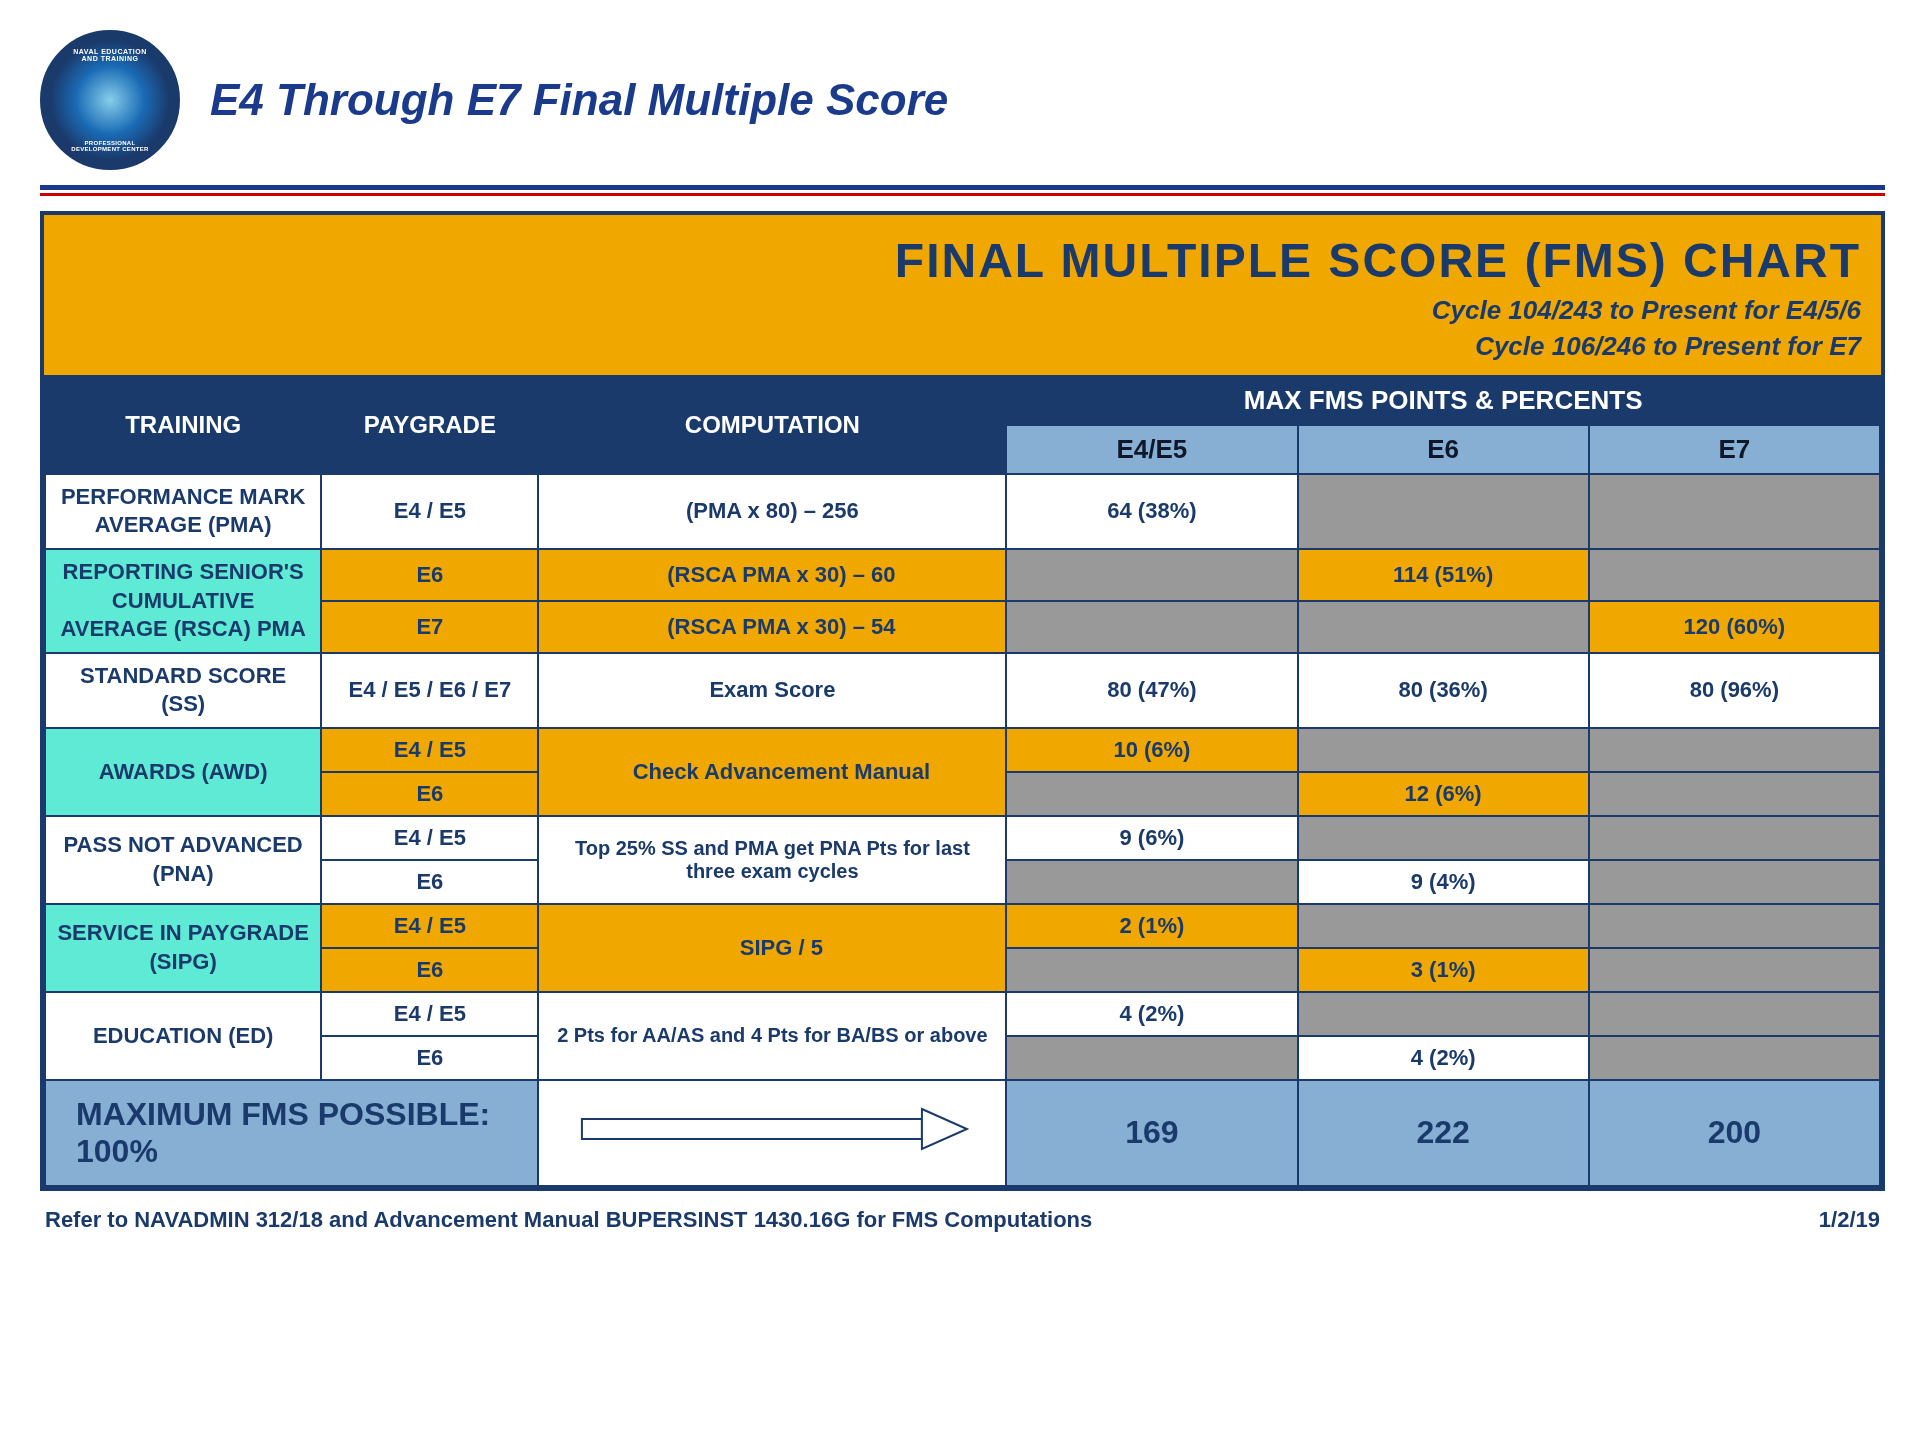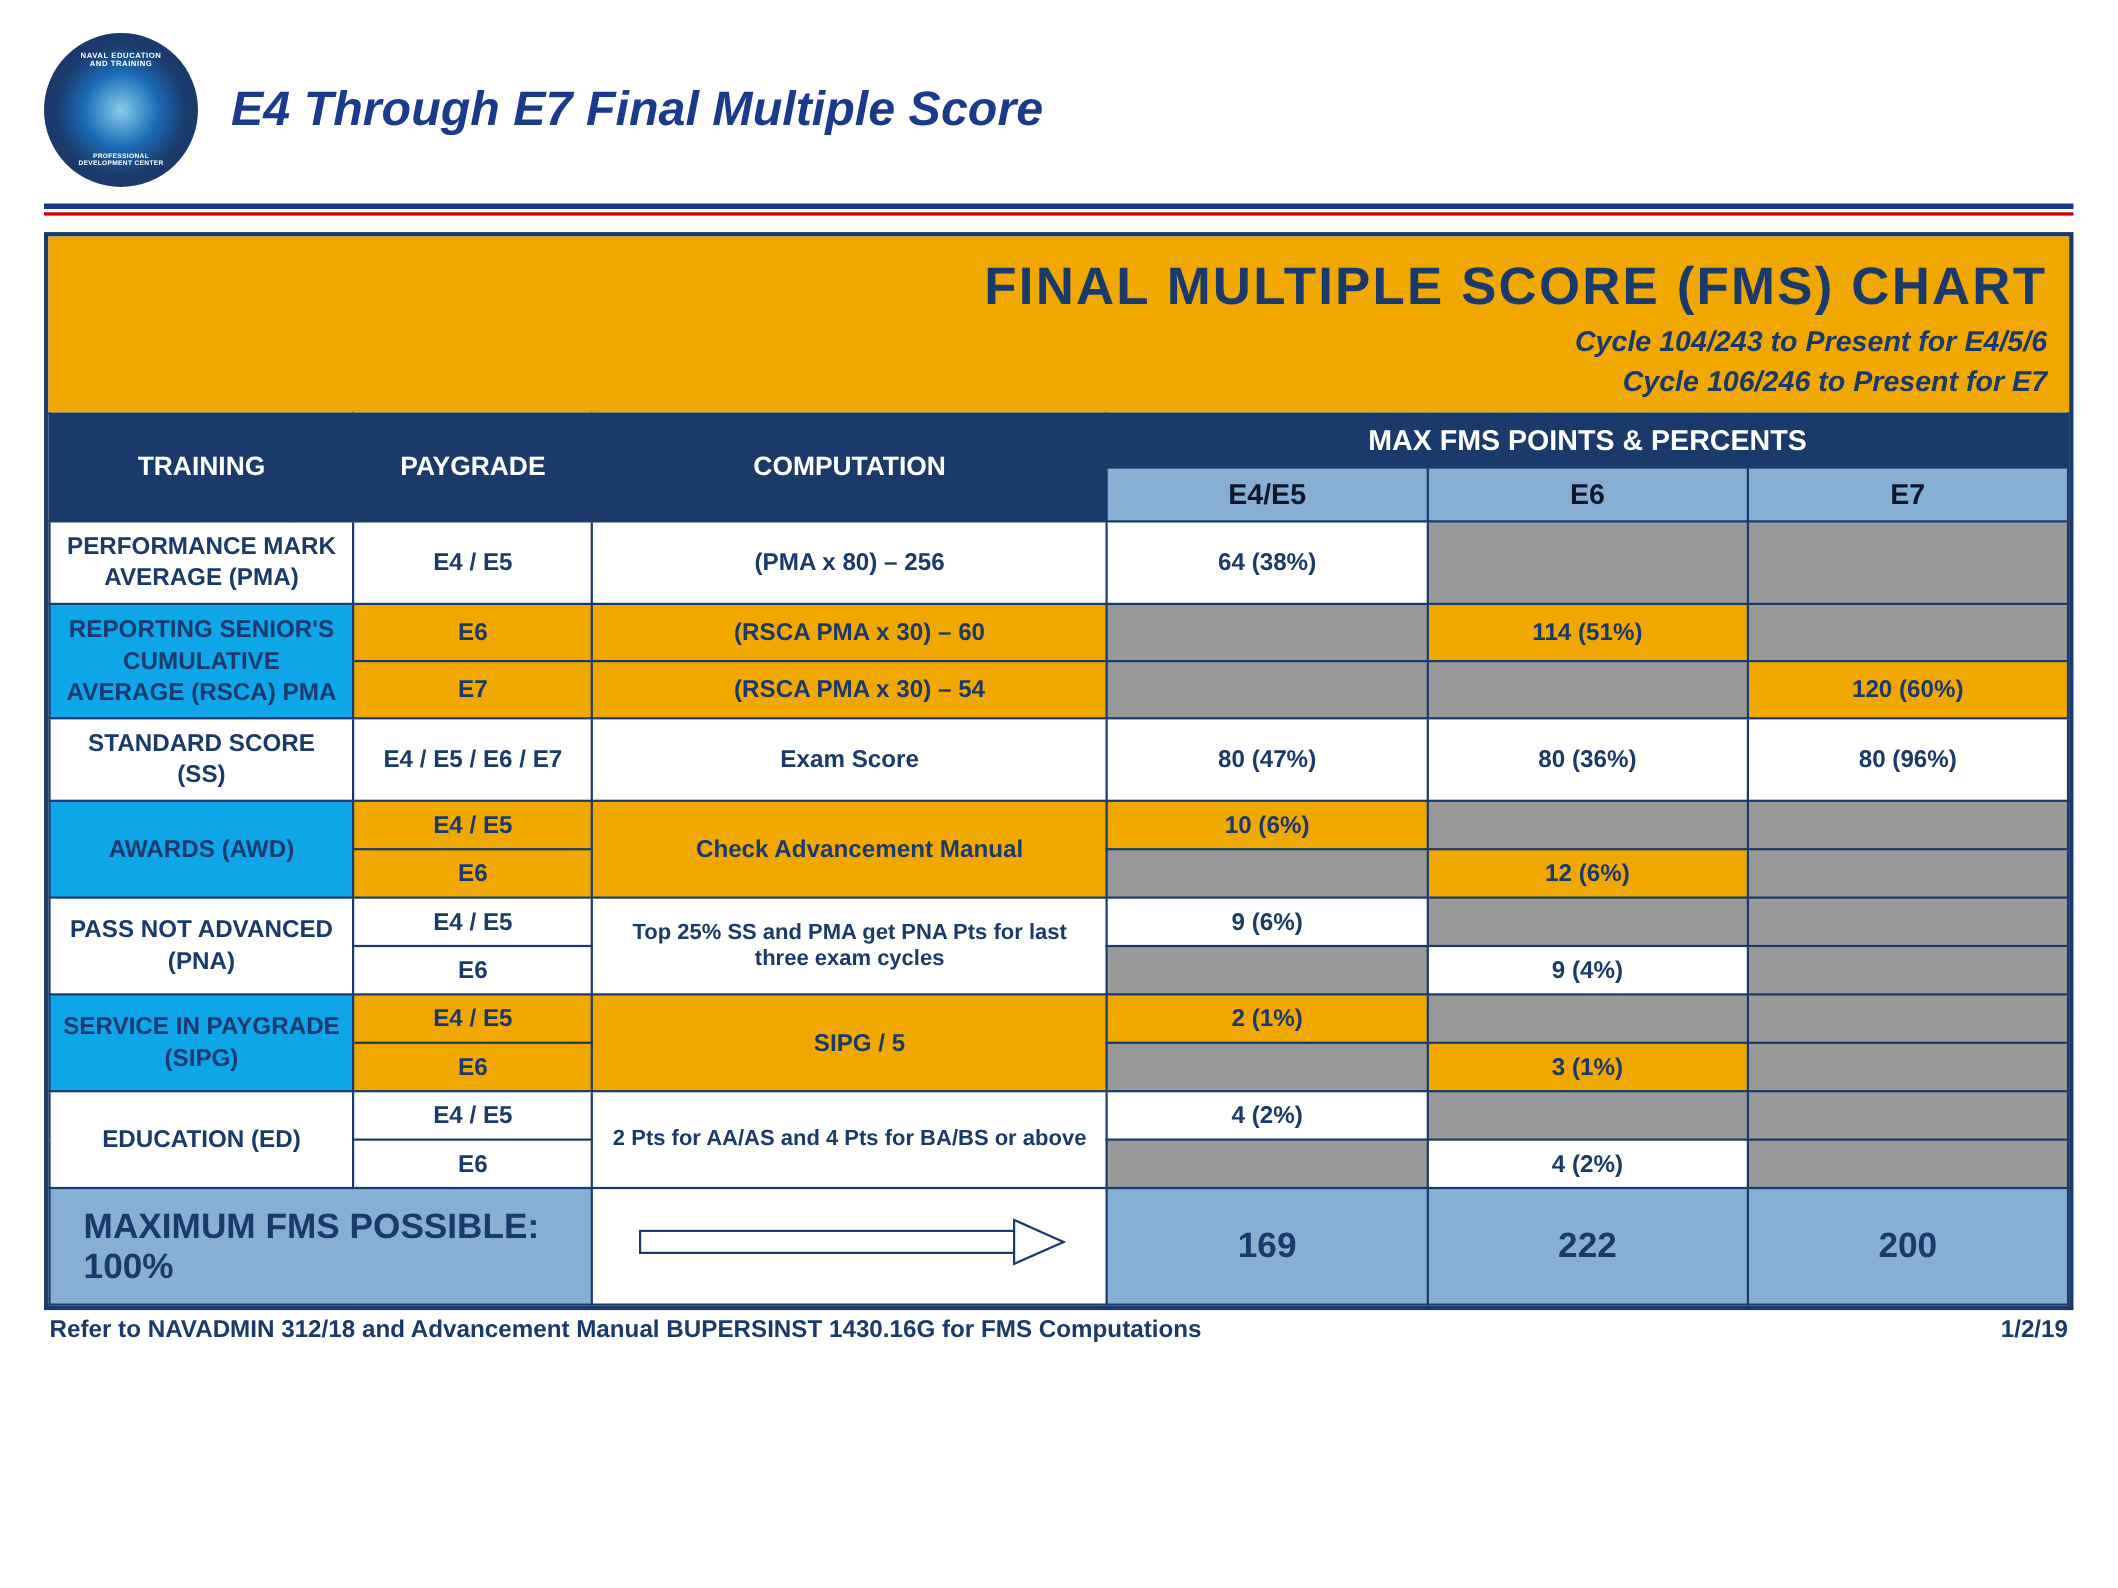"REPORTING SENIOR'S CUMULATIVE AVERAGE" .factor-label.yellow-bg { background: #0ea5e9 -> #5eead4 }
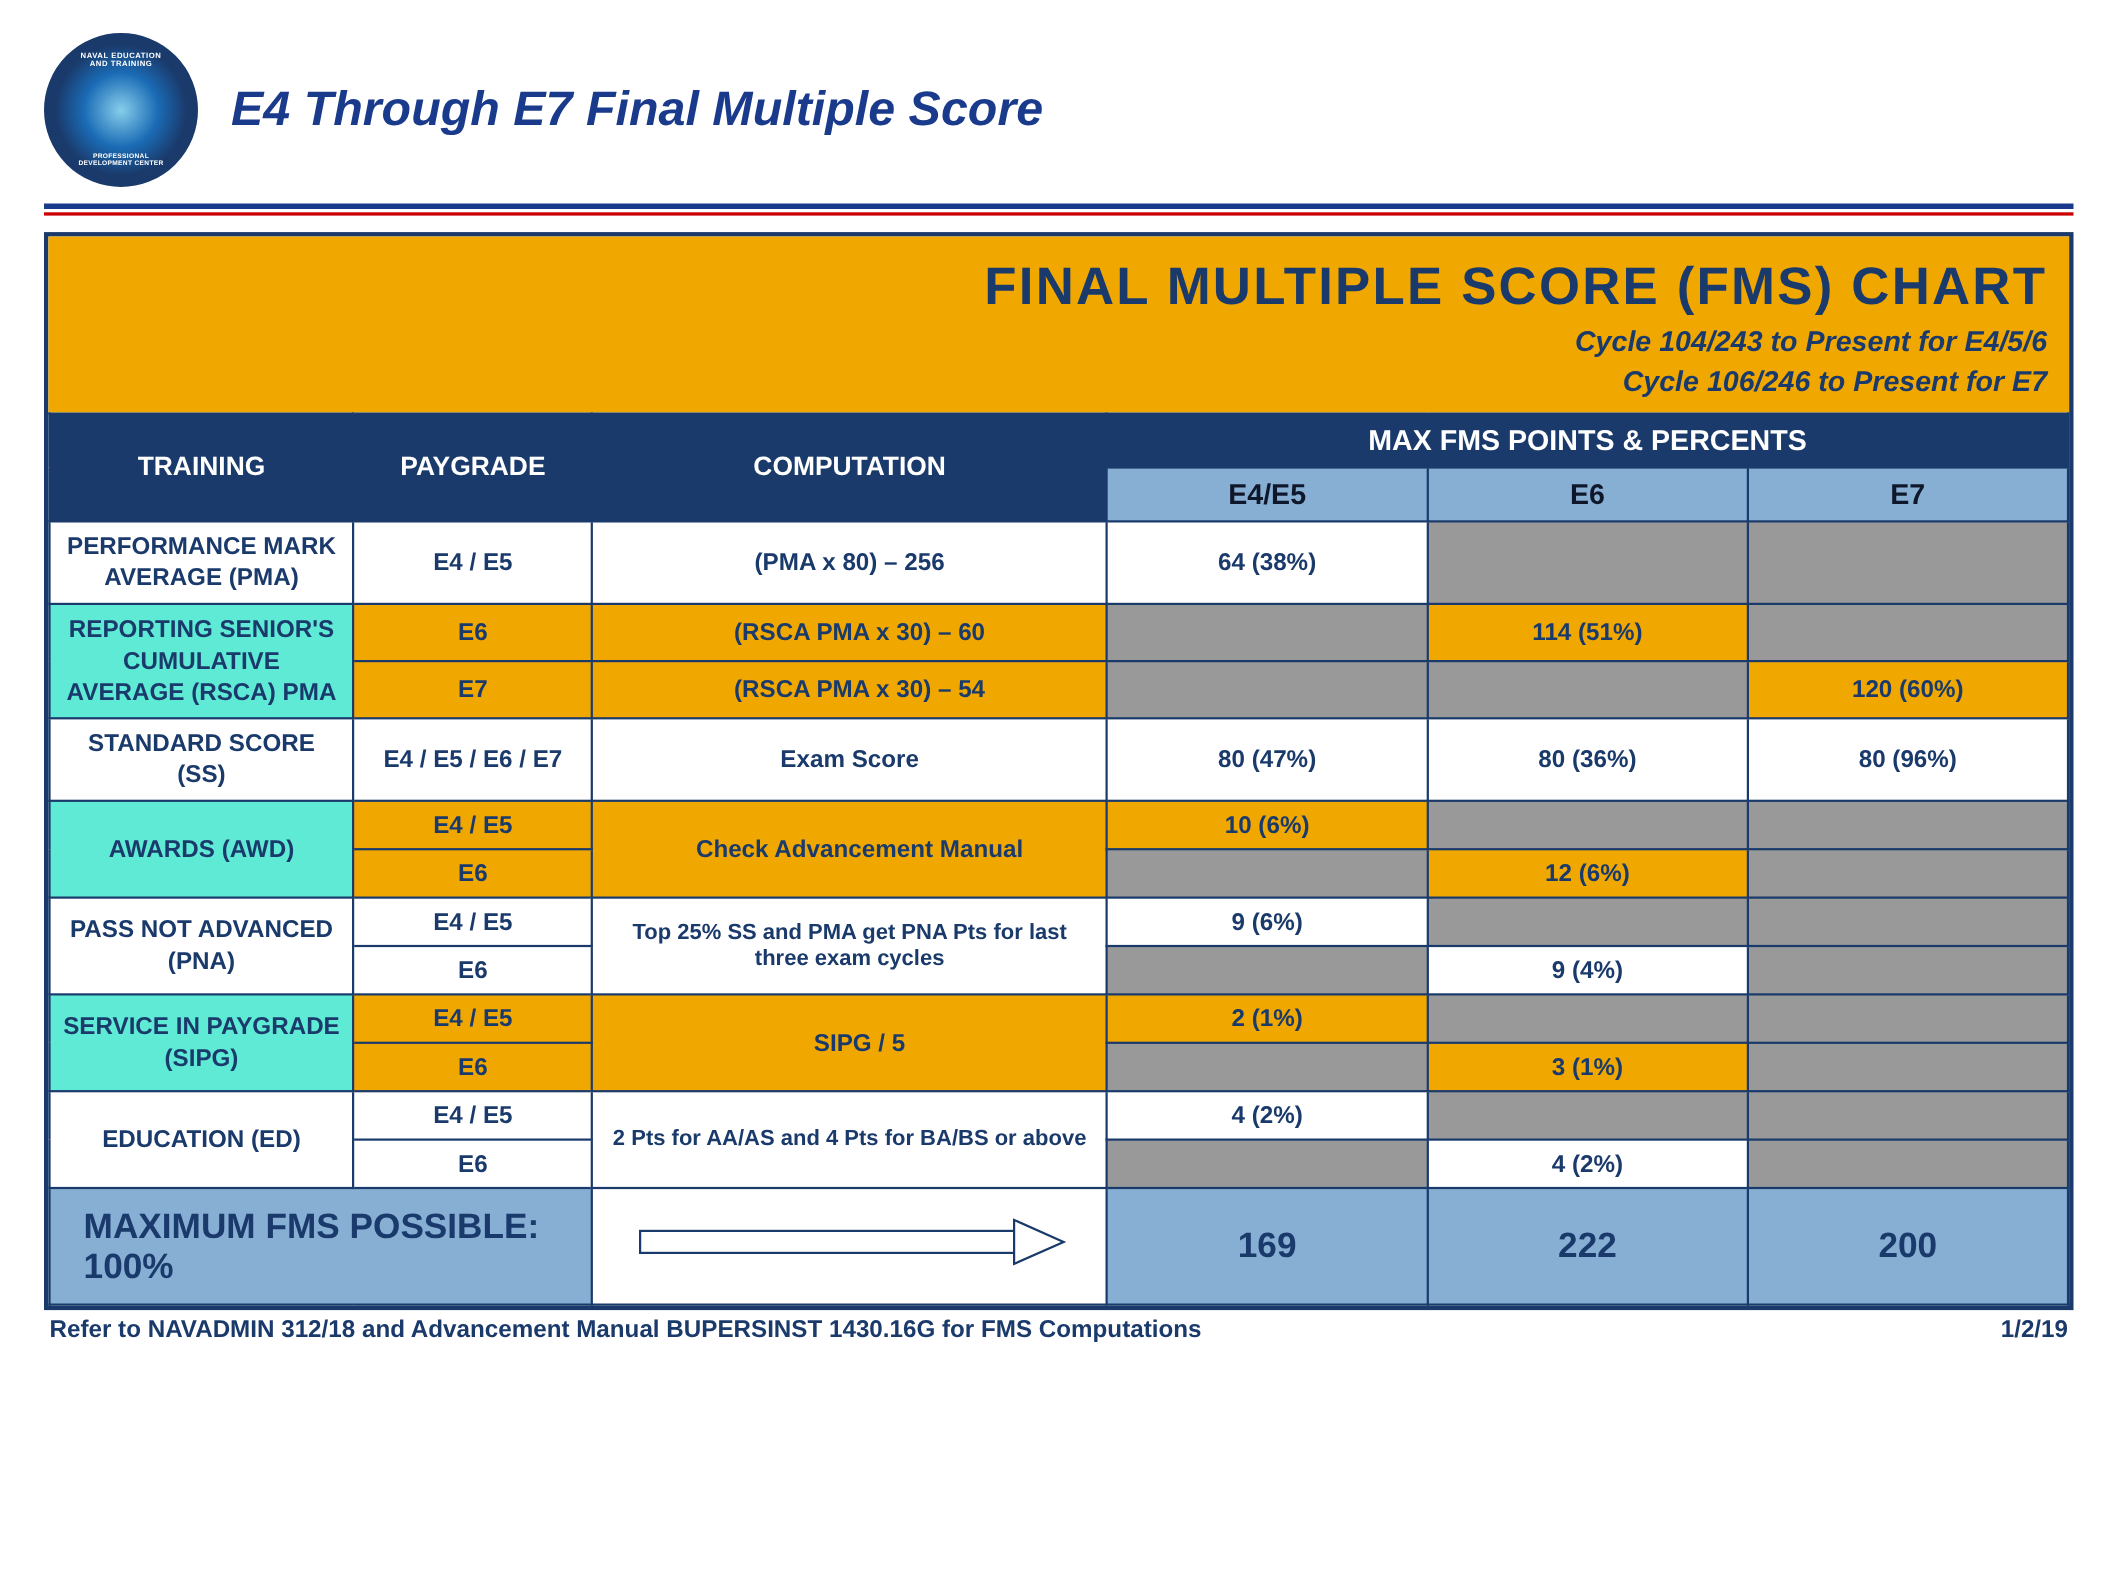"Refer to NAVADMIN 312/18 and" .bottom-note { margin-top: 4px -> 16px }
